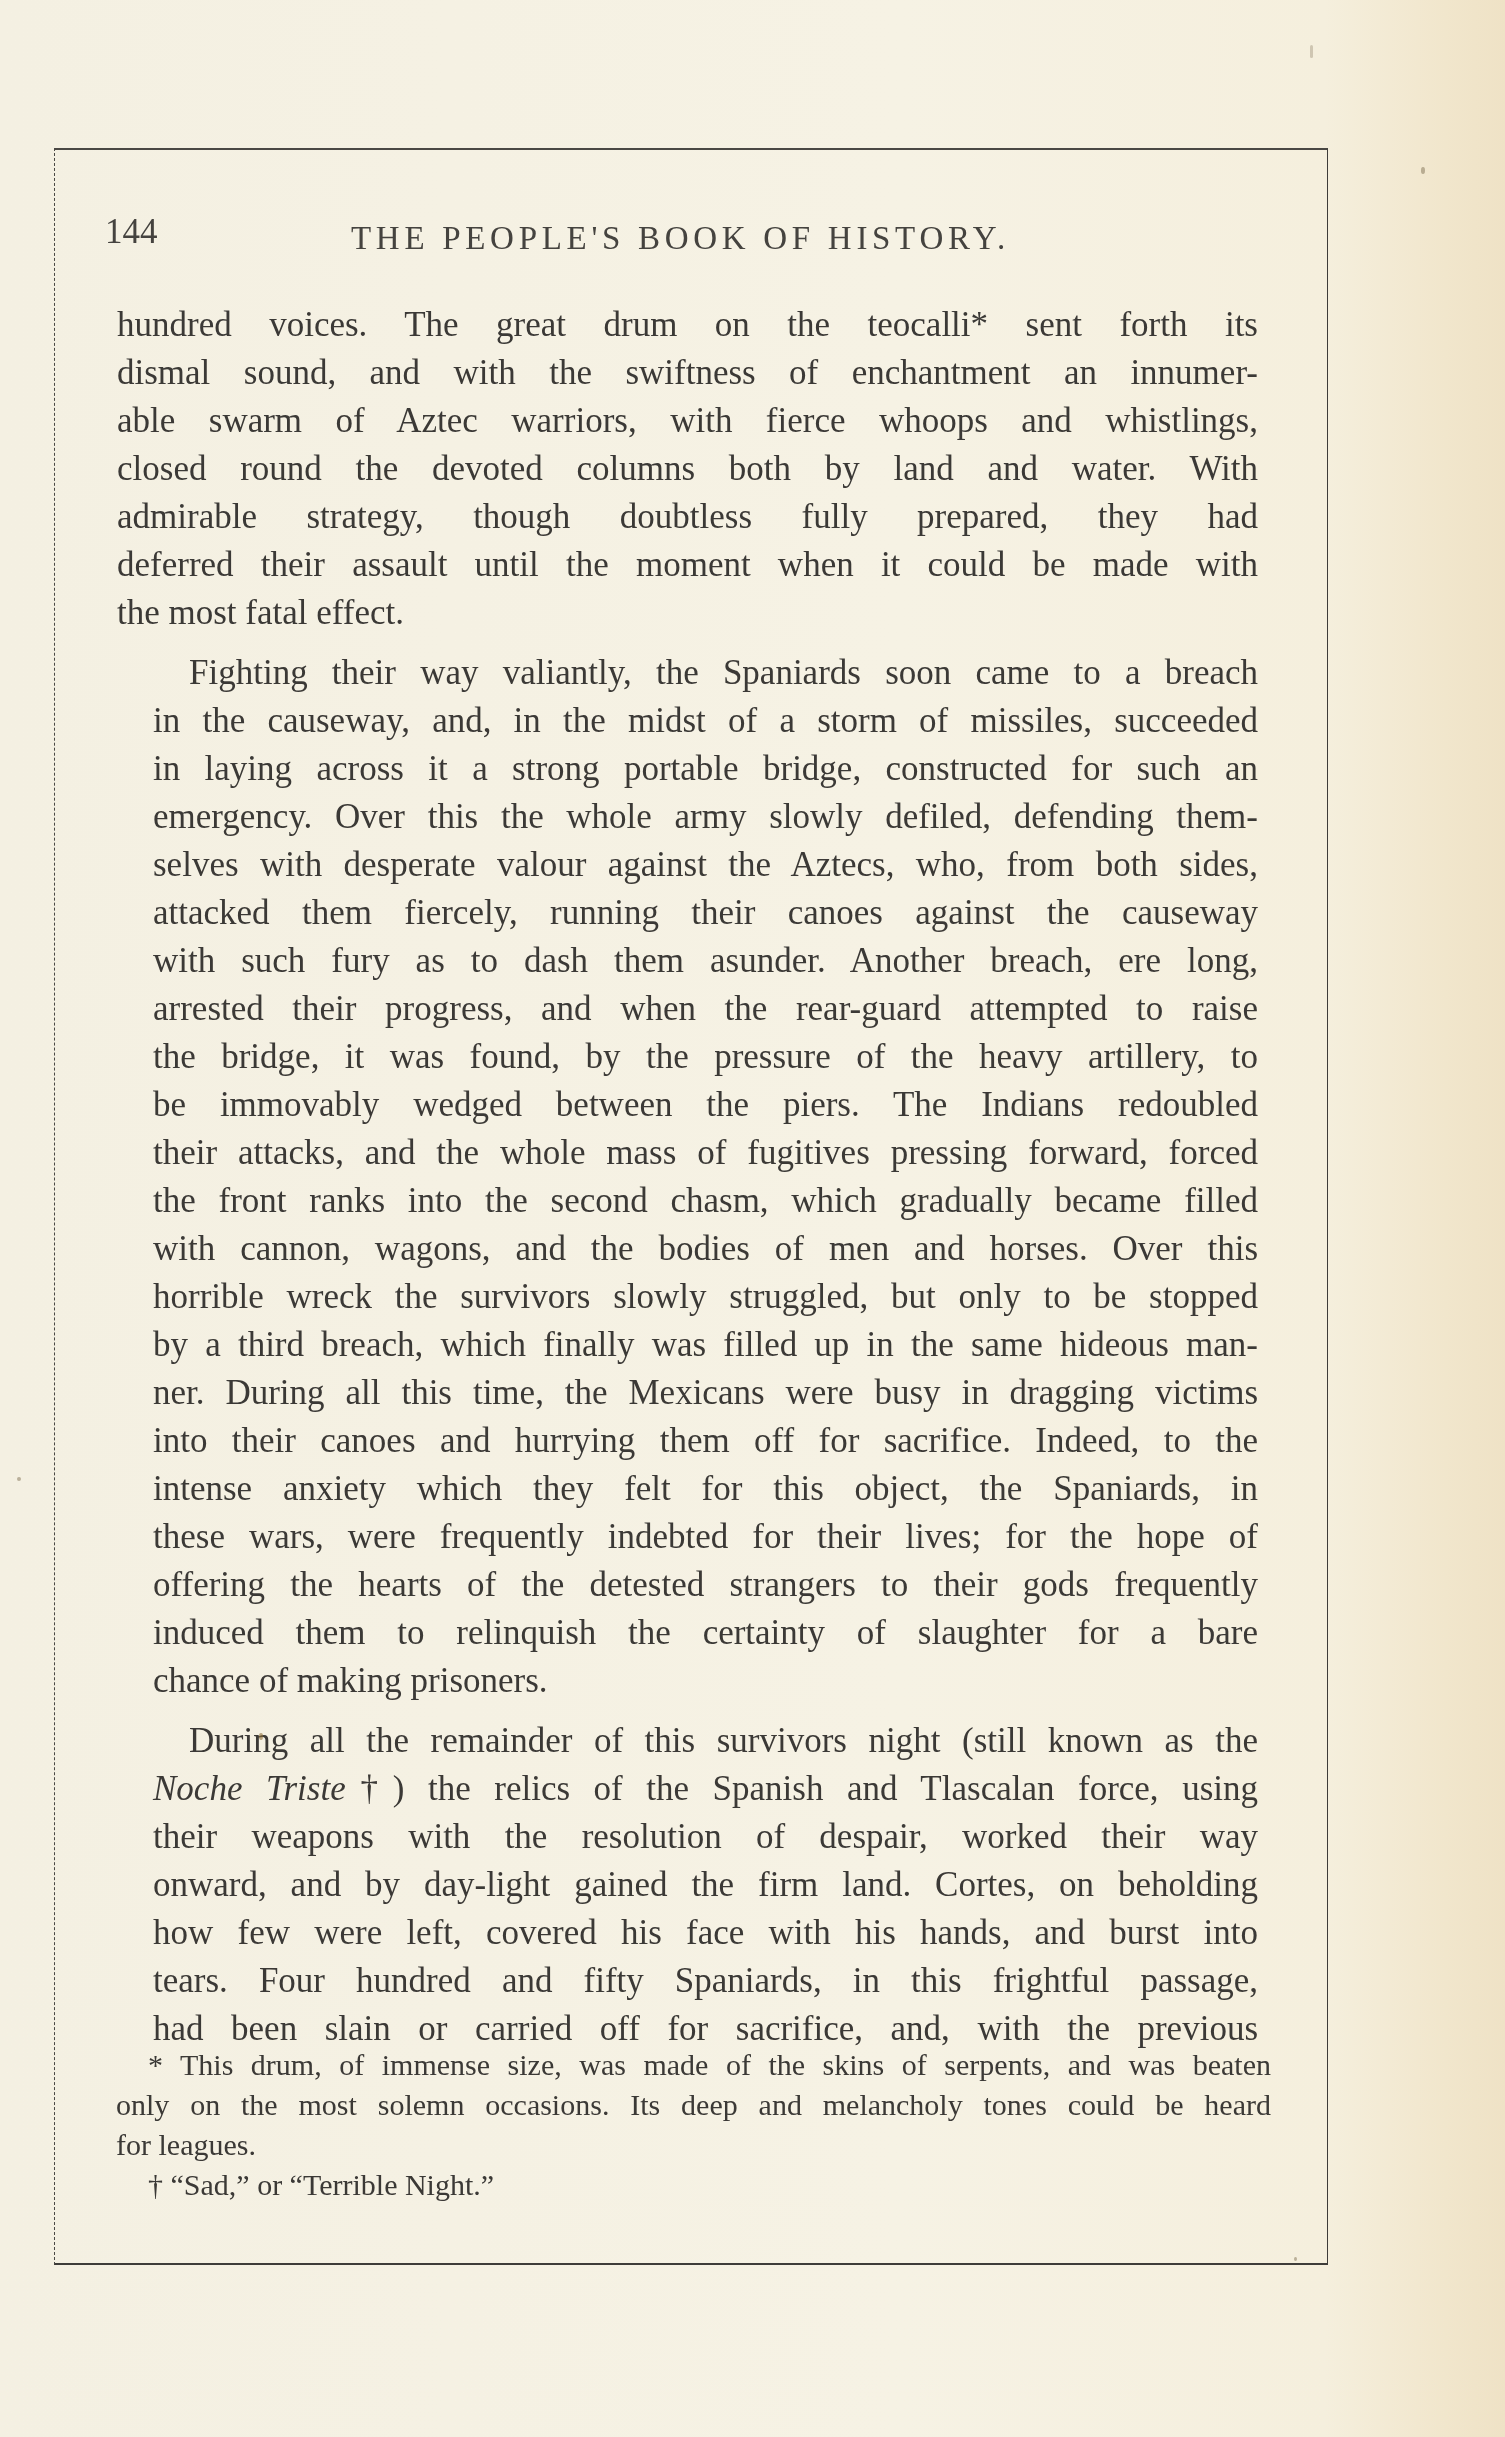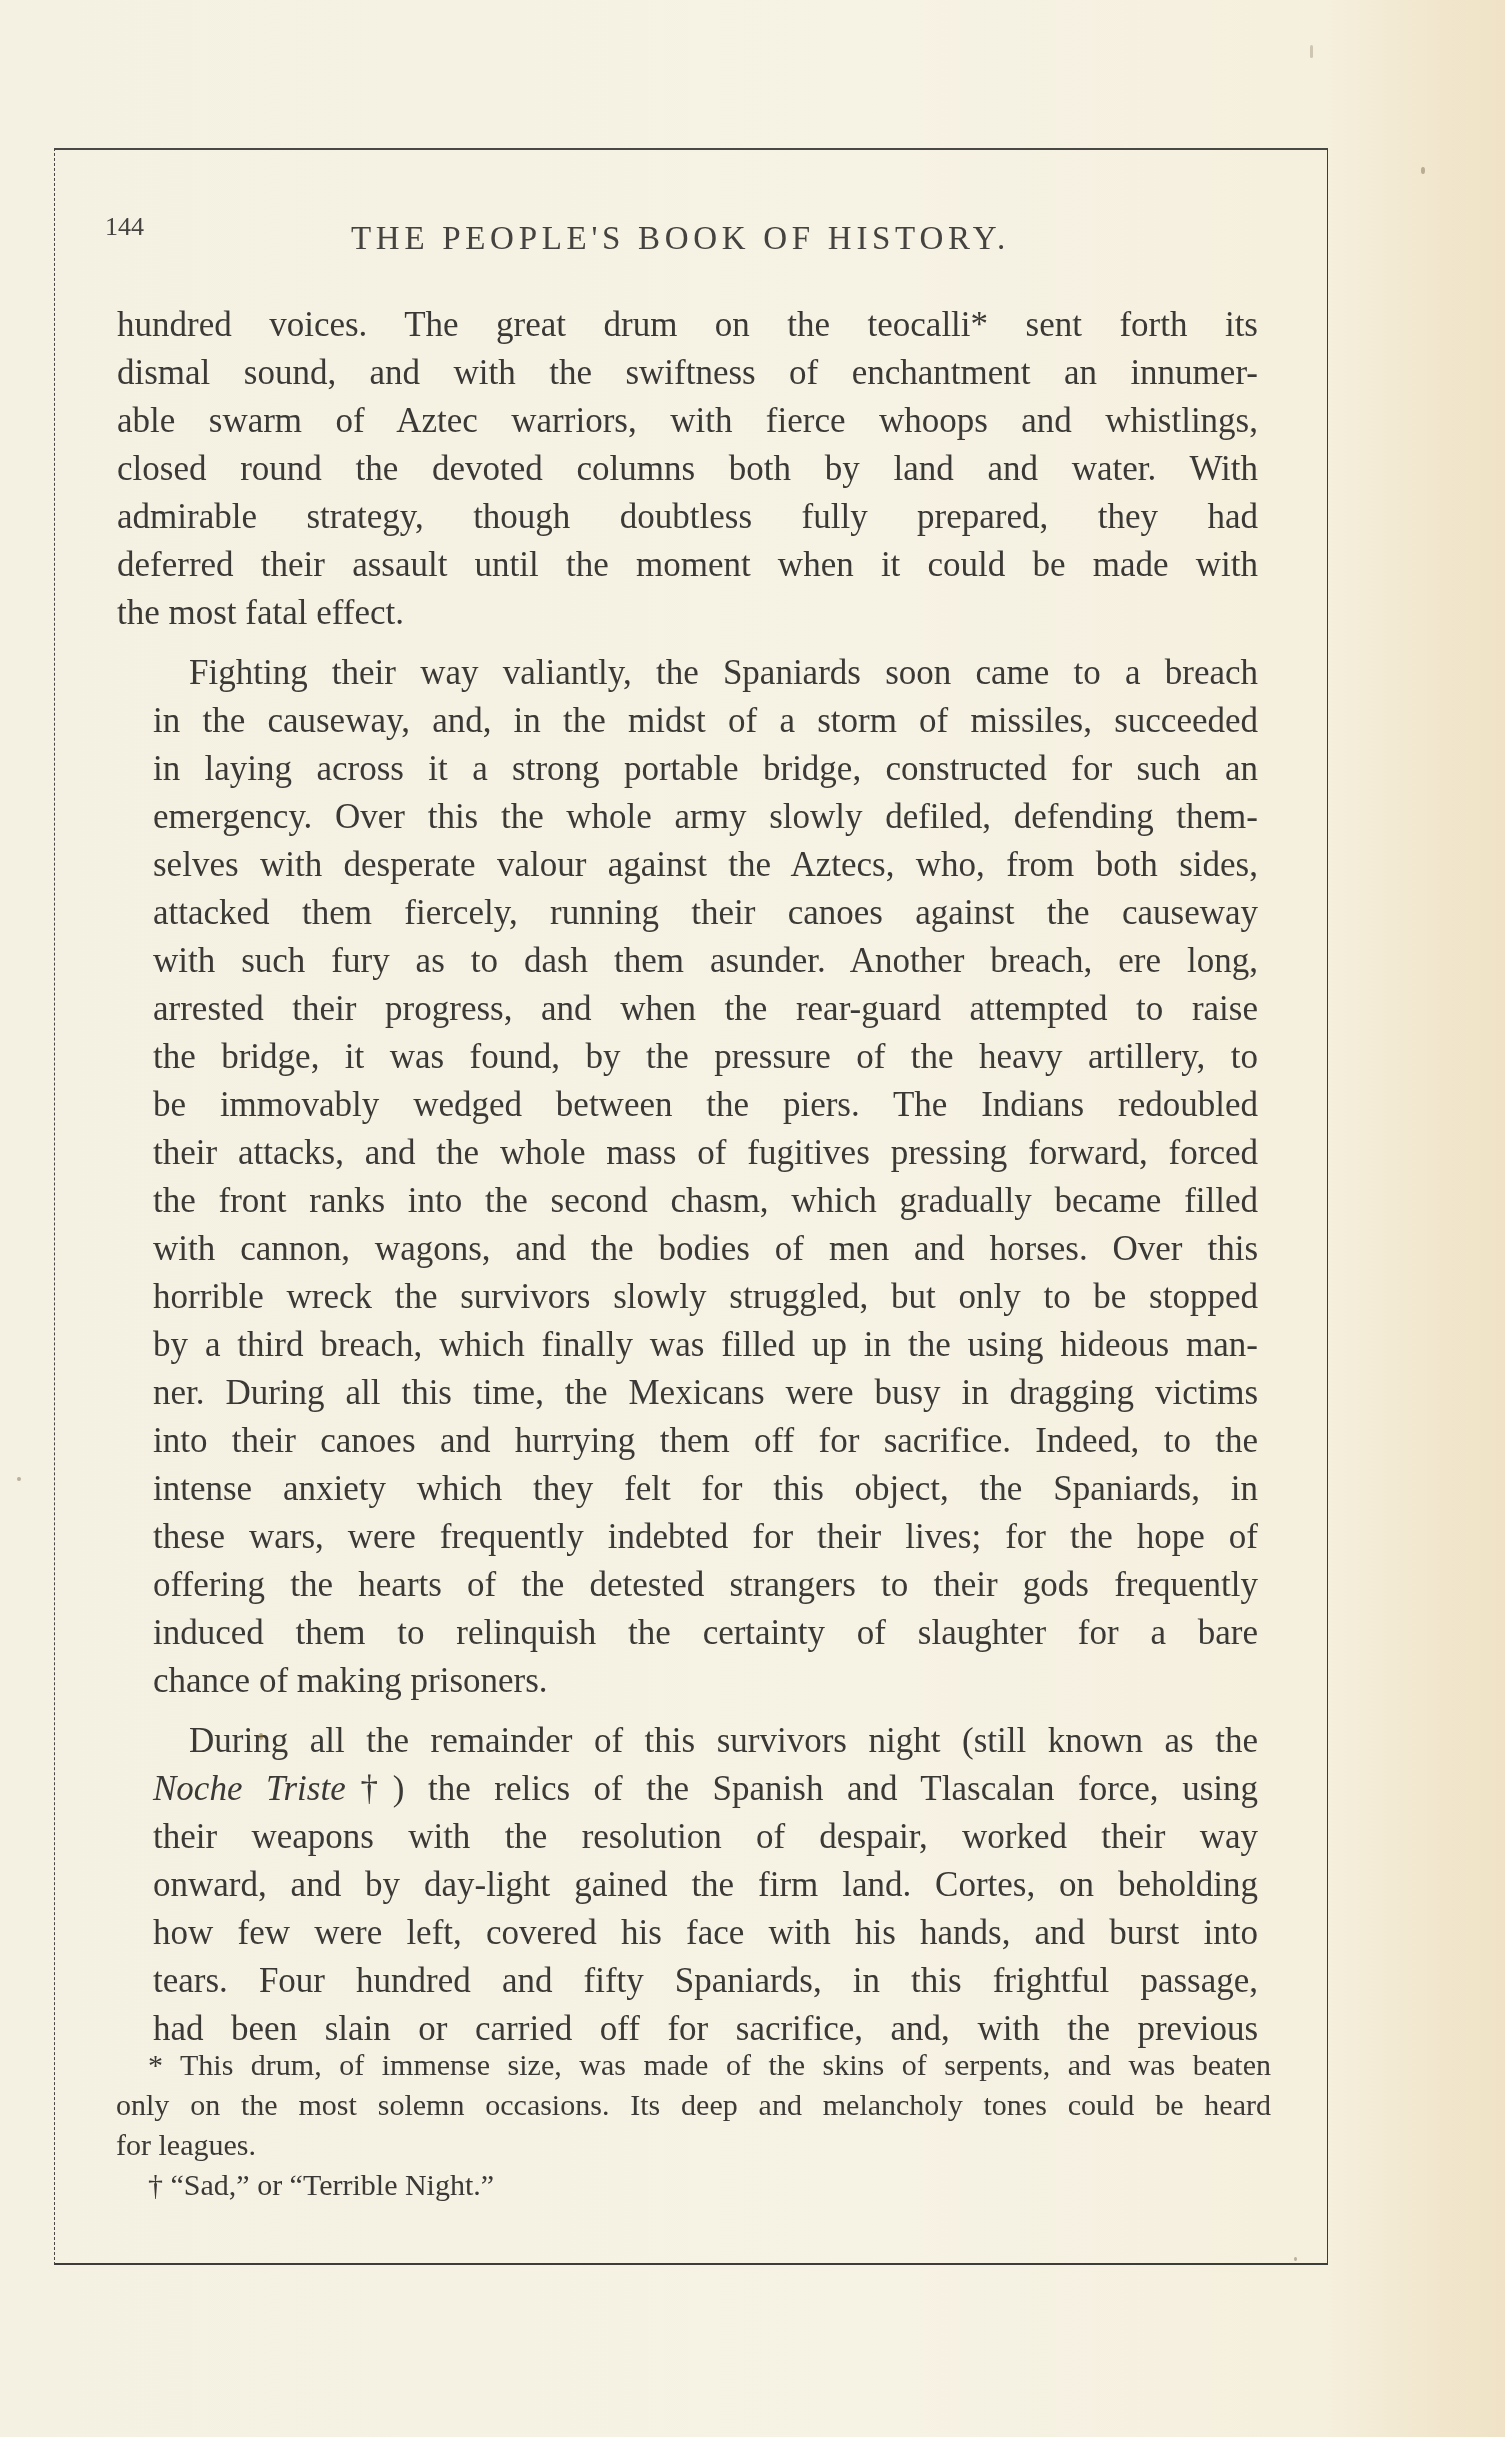"144" .page-number { font-size: 26px -> 35px }
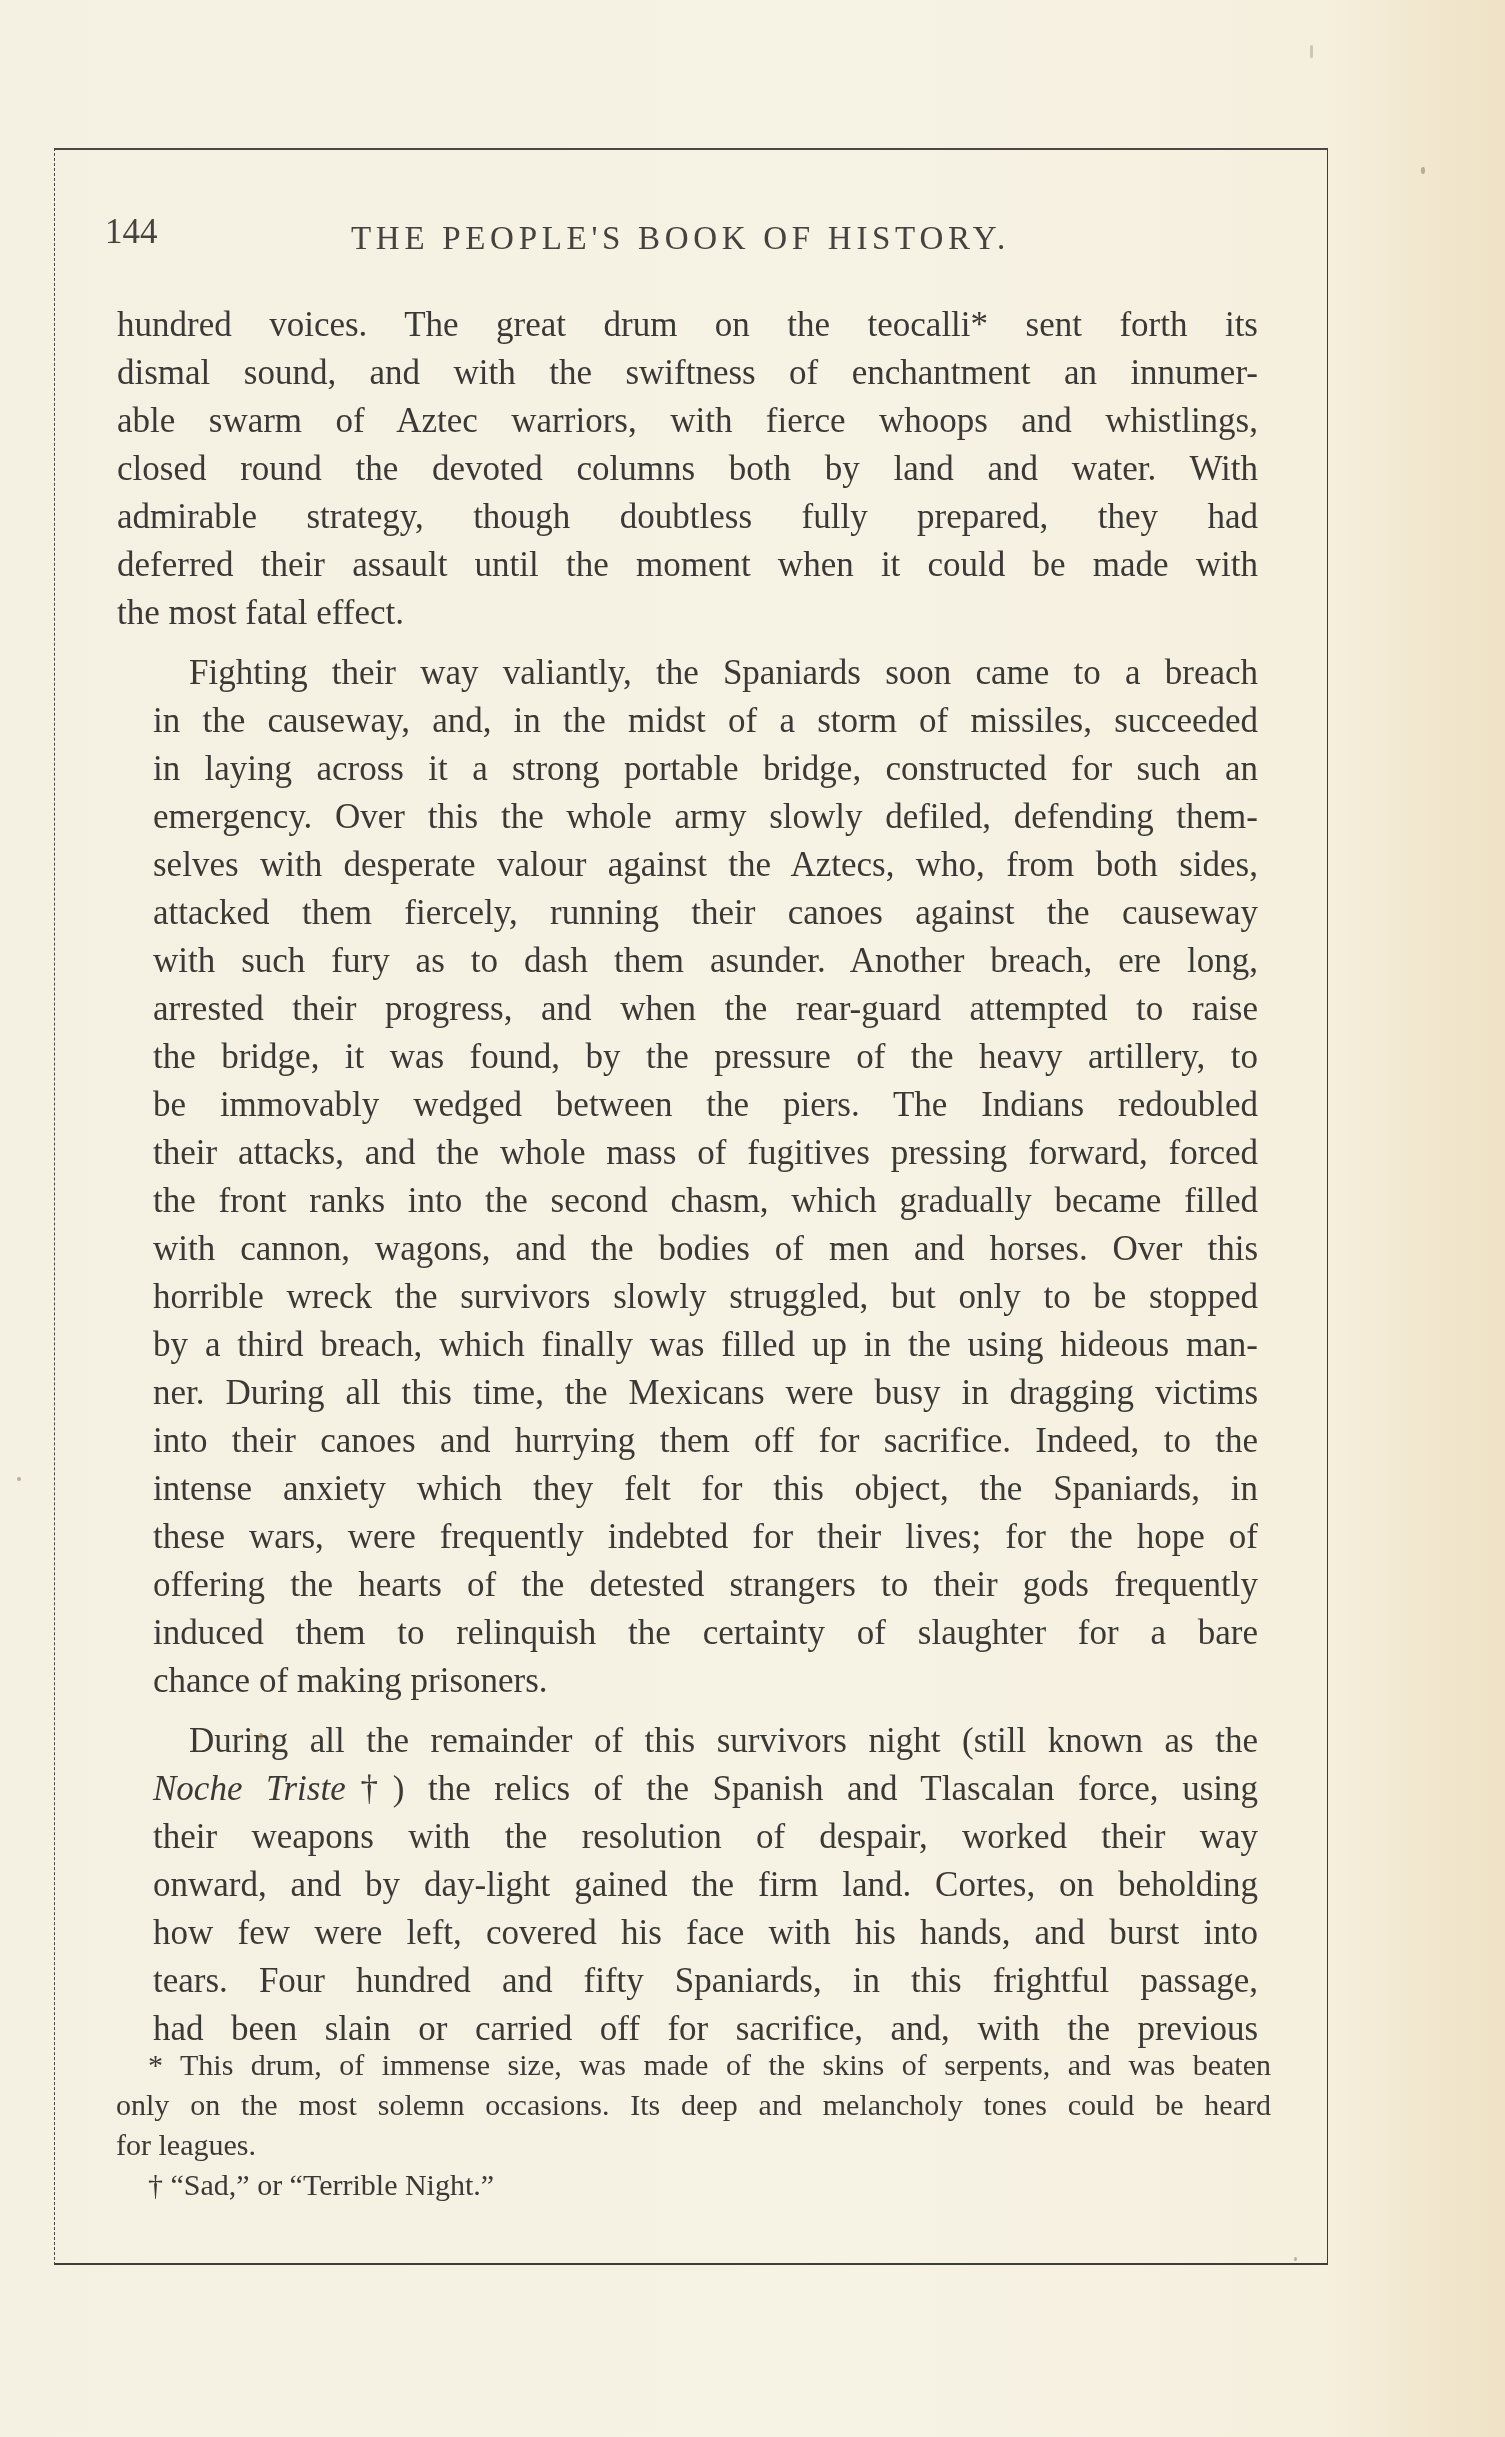"by a third breach, which" span.line { text: using -> same }
